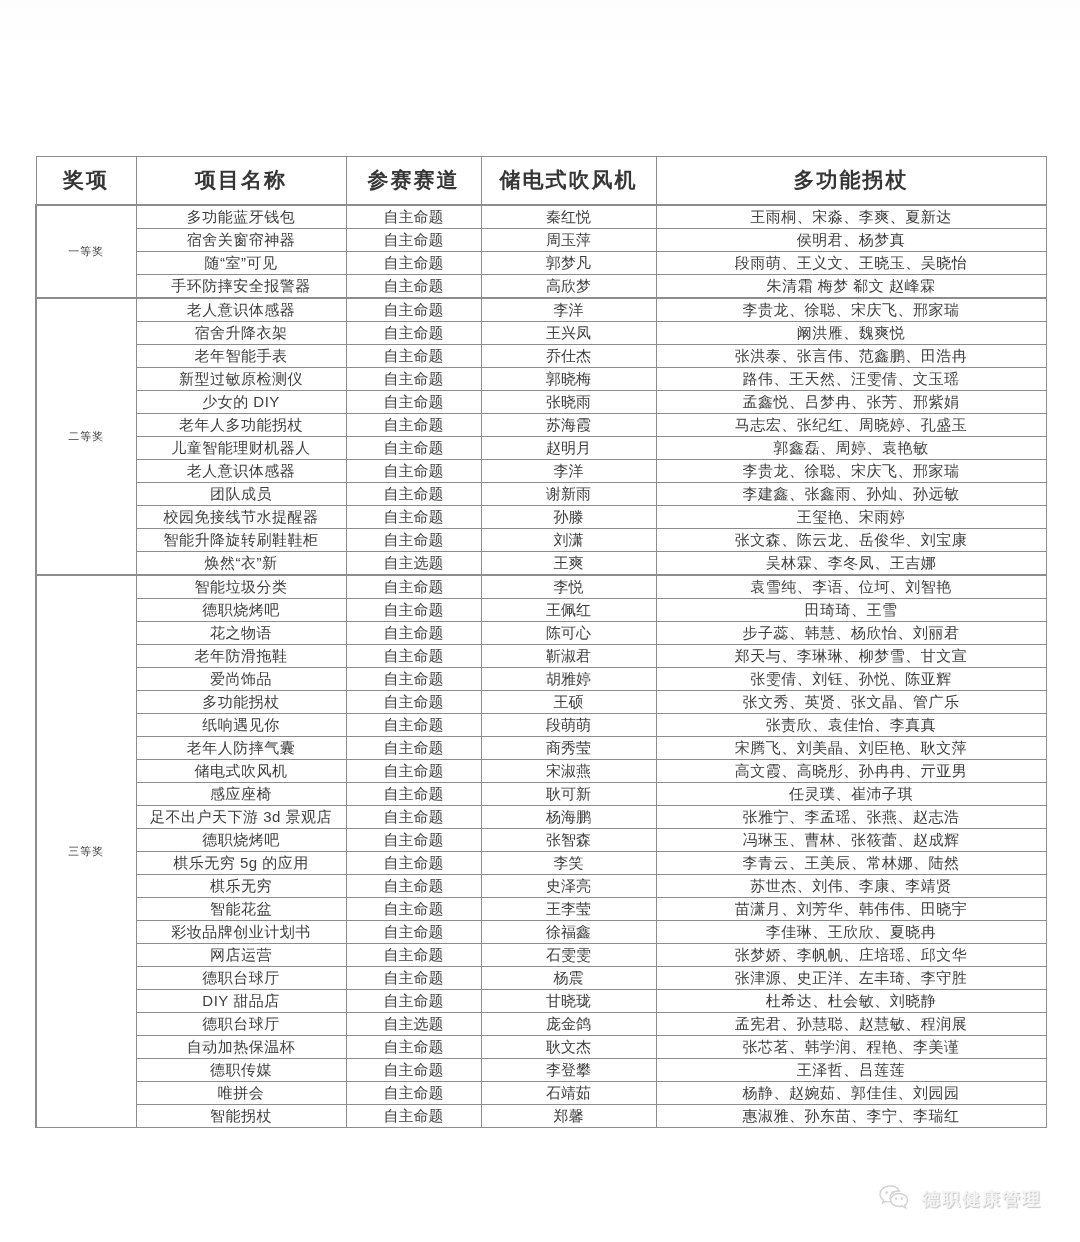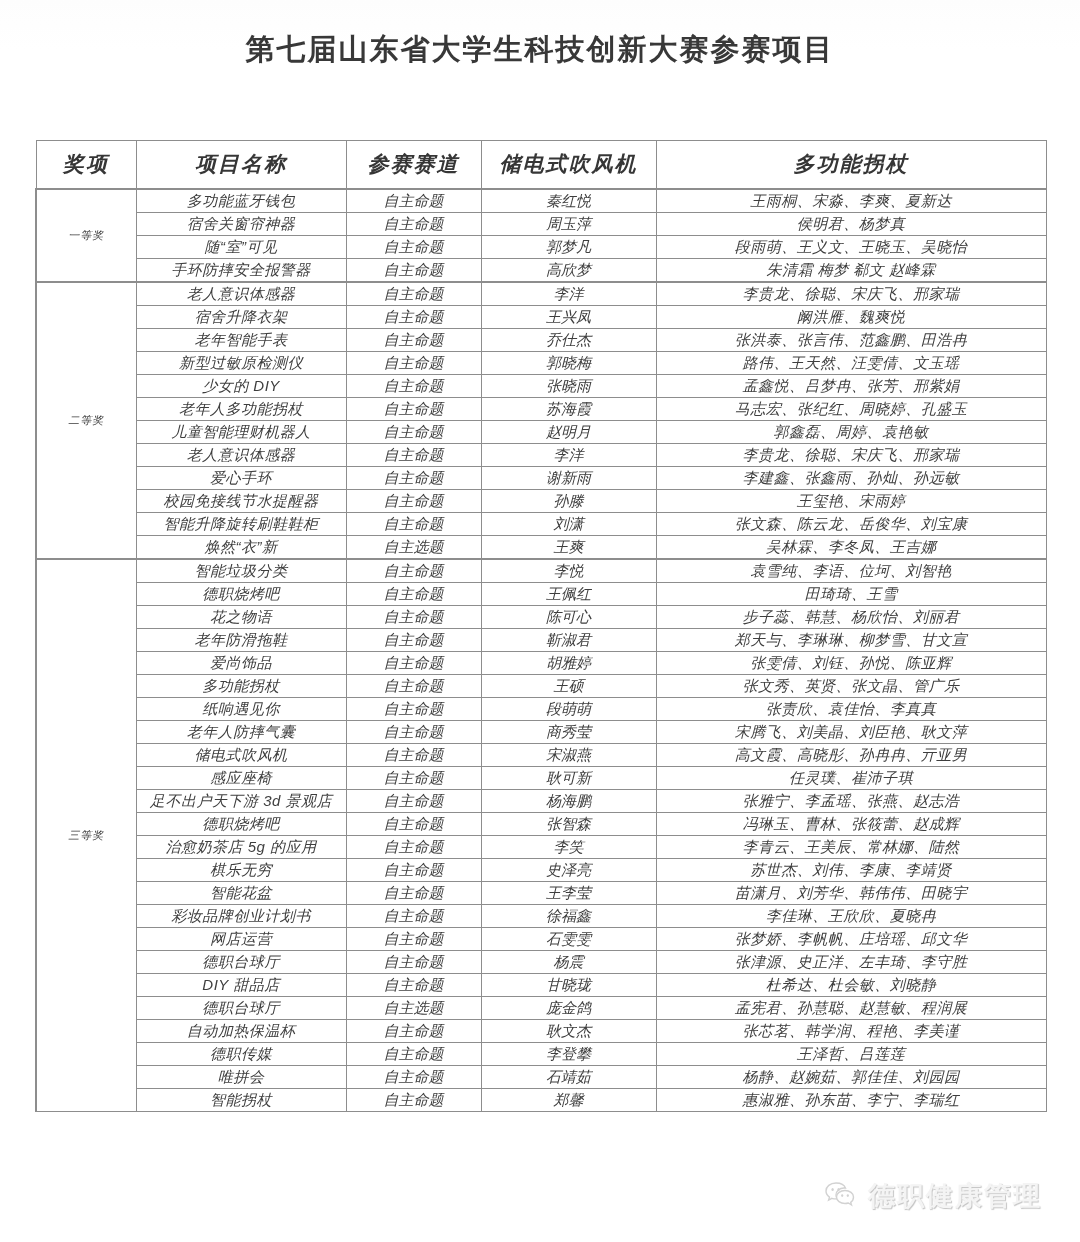"第七届山东省大学生科技创新大赛参赛项目" div.doc-title { html: <div>第七届山东省大学生科技创新大赛参赛项目</div> -> none }
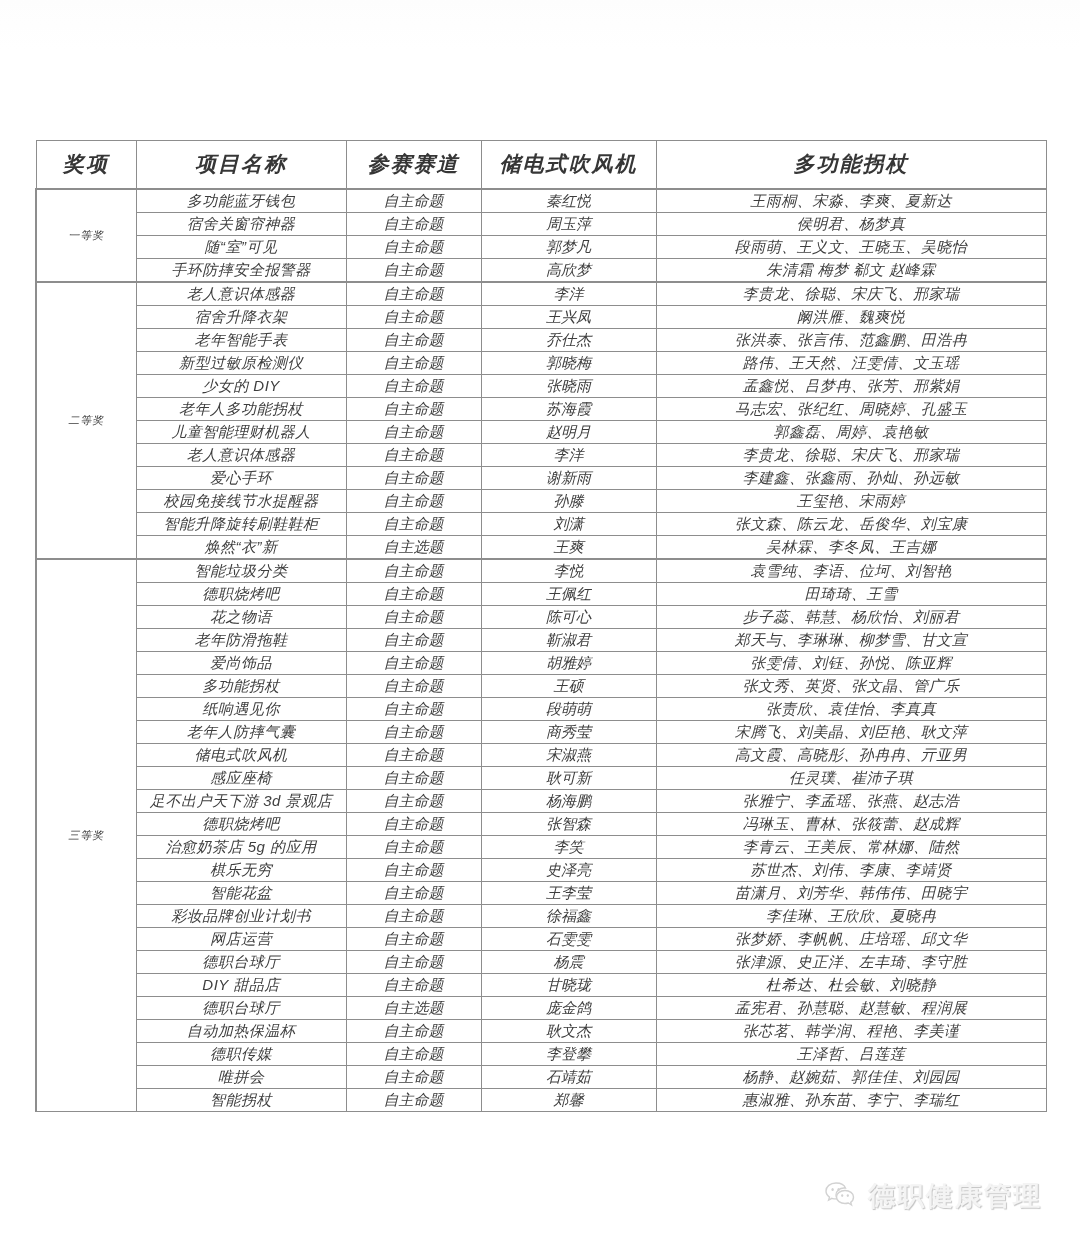"奖项" table.awards { font-style: italic -> none; top: 140px -> 156px }
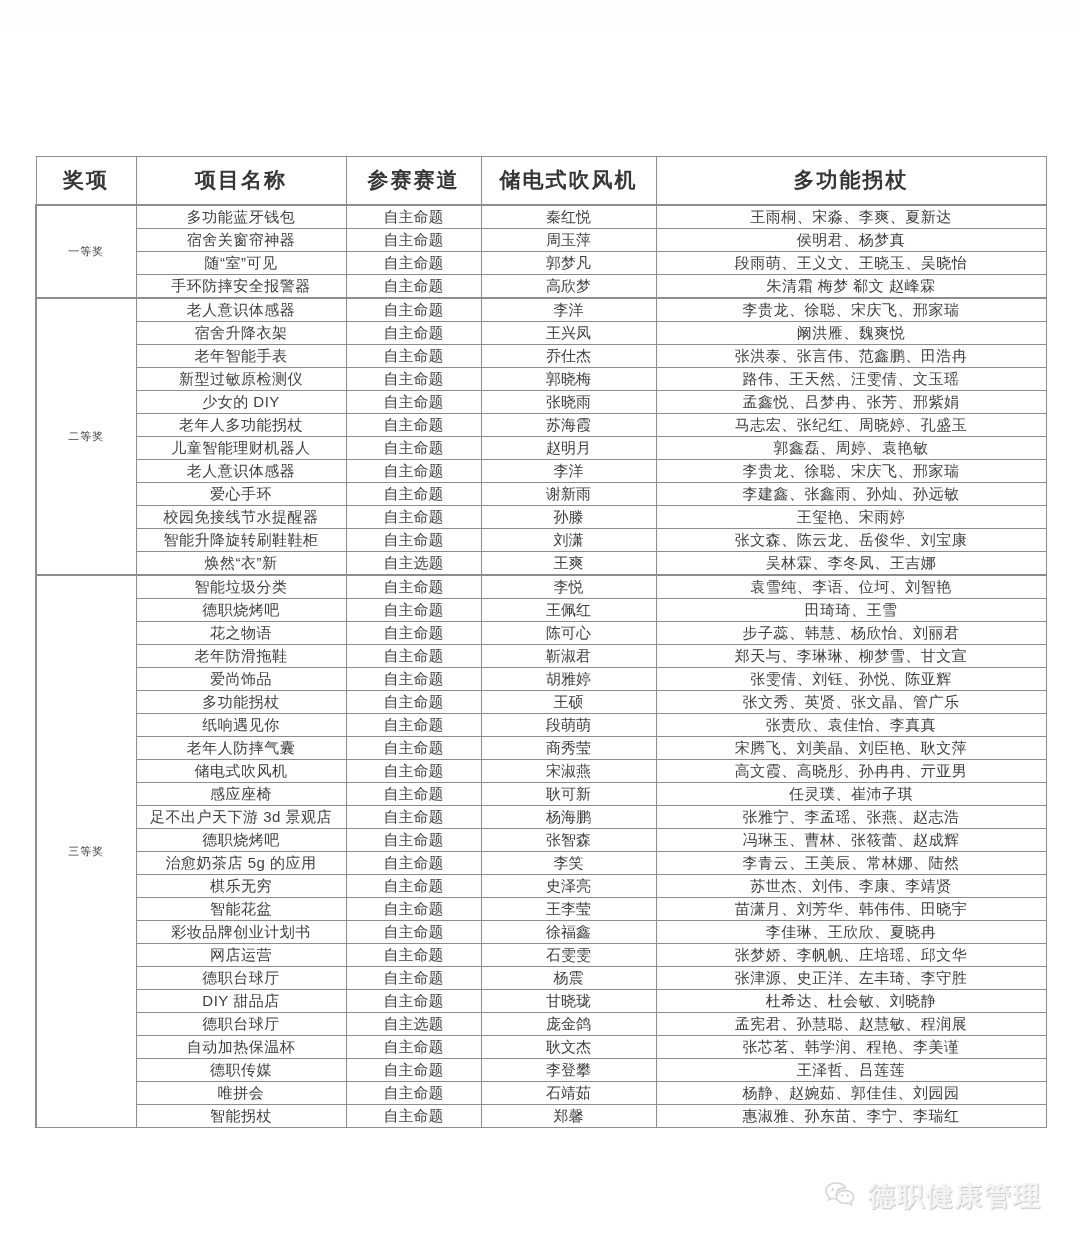"爱心手环" td.project-cell { text: 爱心手环 -> 团队成员 }
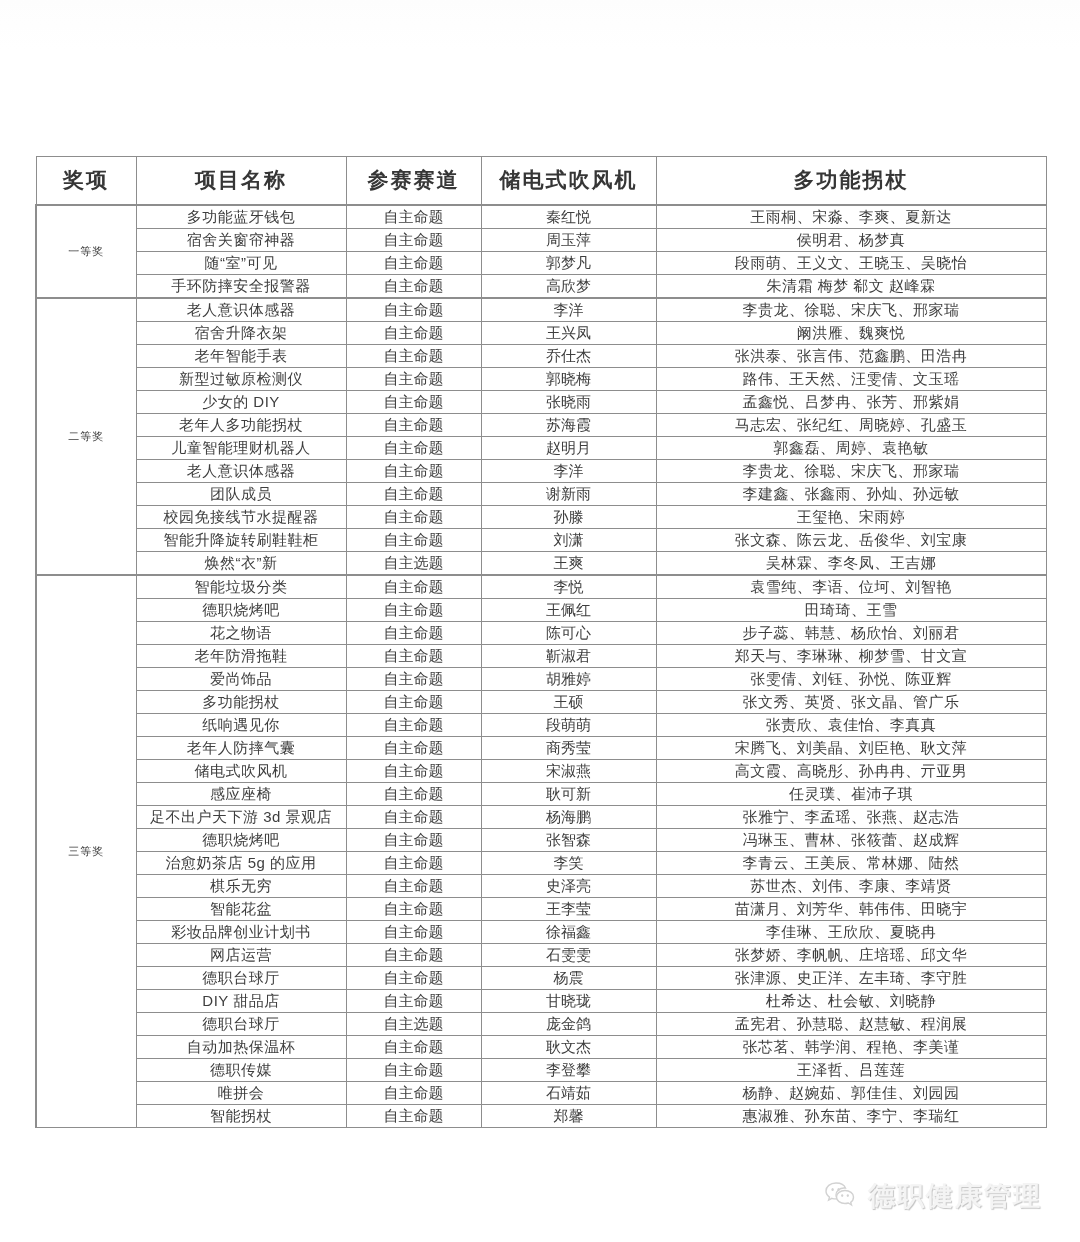"治愈奶茶店 5g 的应用" td.project-cell { text: 治愈奶茶店 -> 棋乐无穷 }
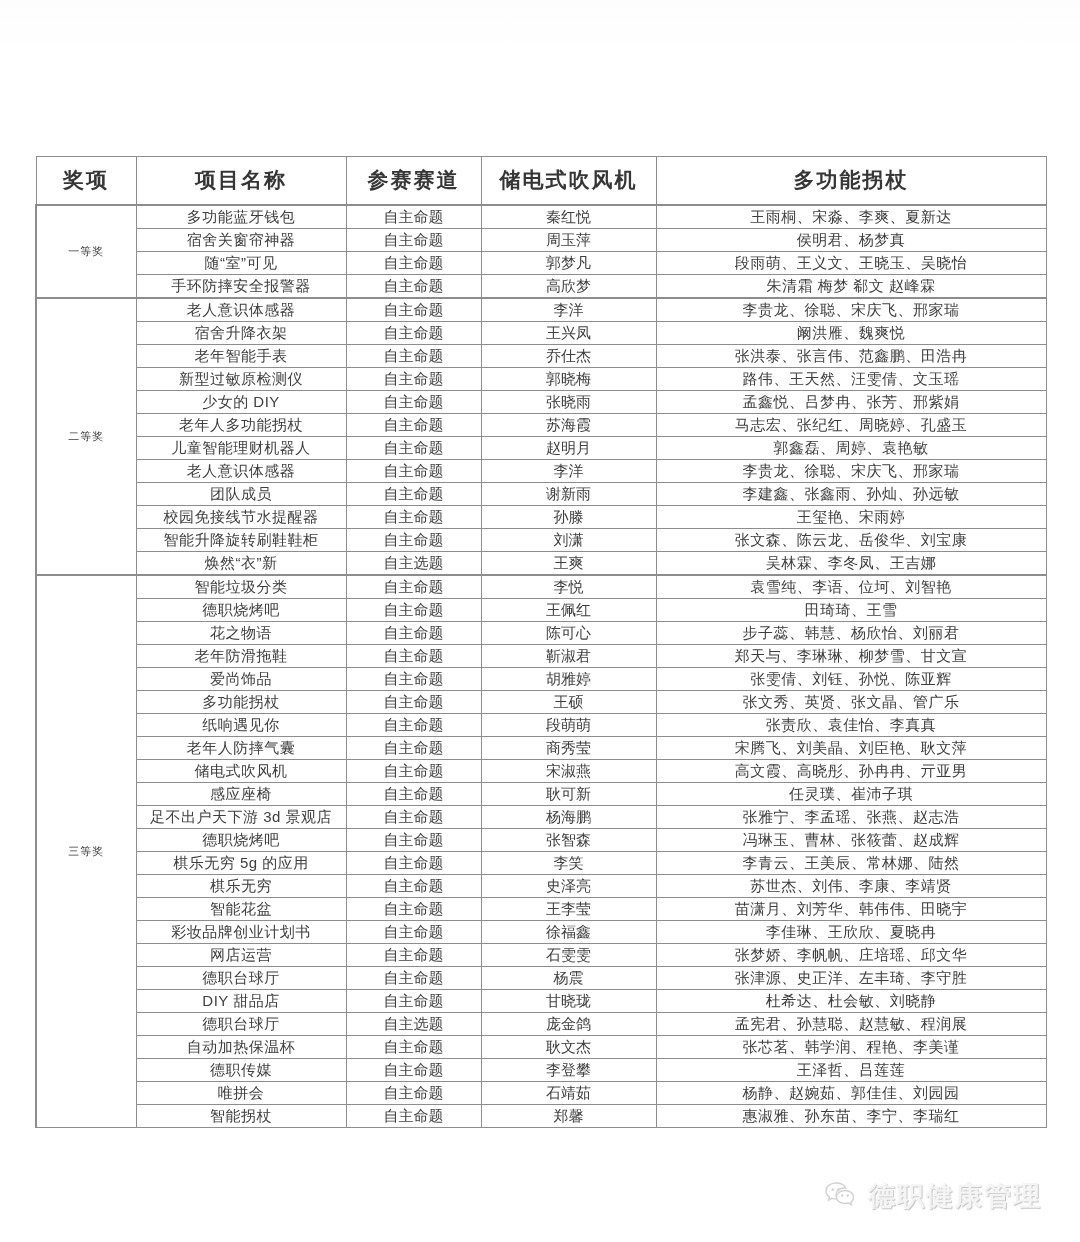"德职健康管理" .watermark .wm-text { font-size: 27px -> 18px }
